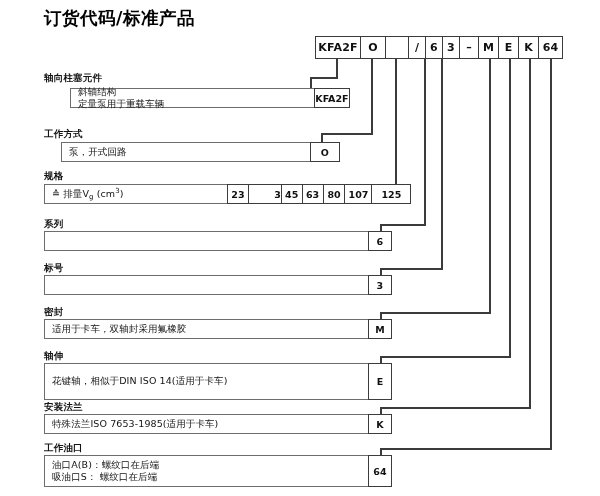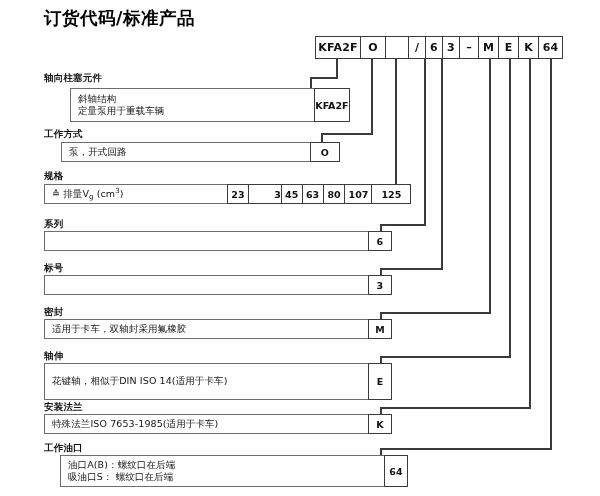"斜轴结构" div.sec-body { height: 34px -> 20px }
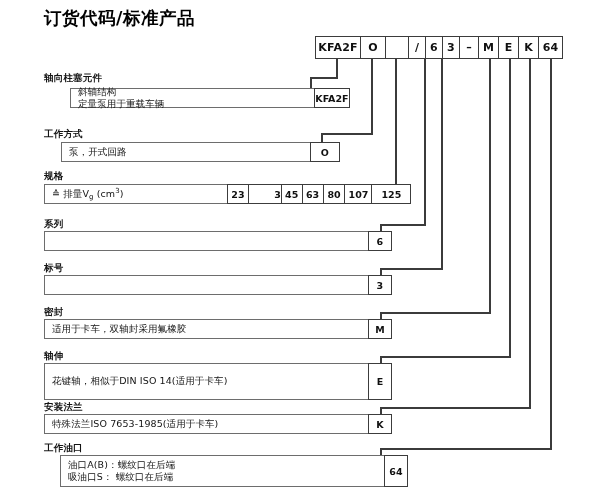"油口A(B)：螺纹口在后端" div.desc-box { margin-left: 16px -> none }
